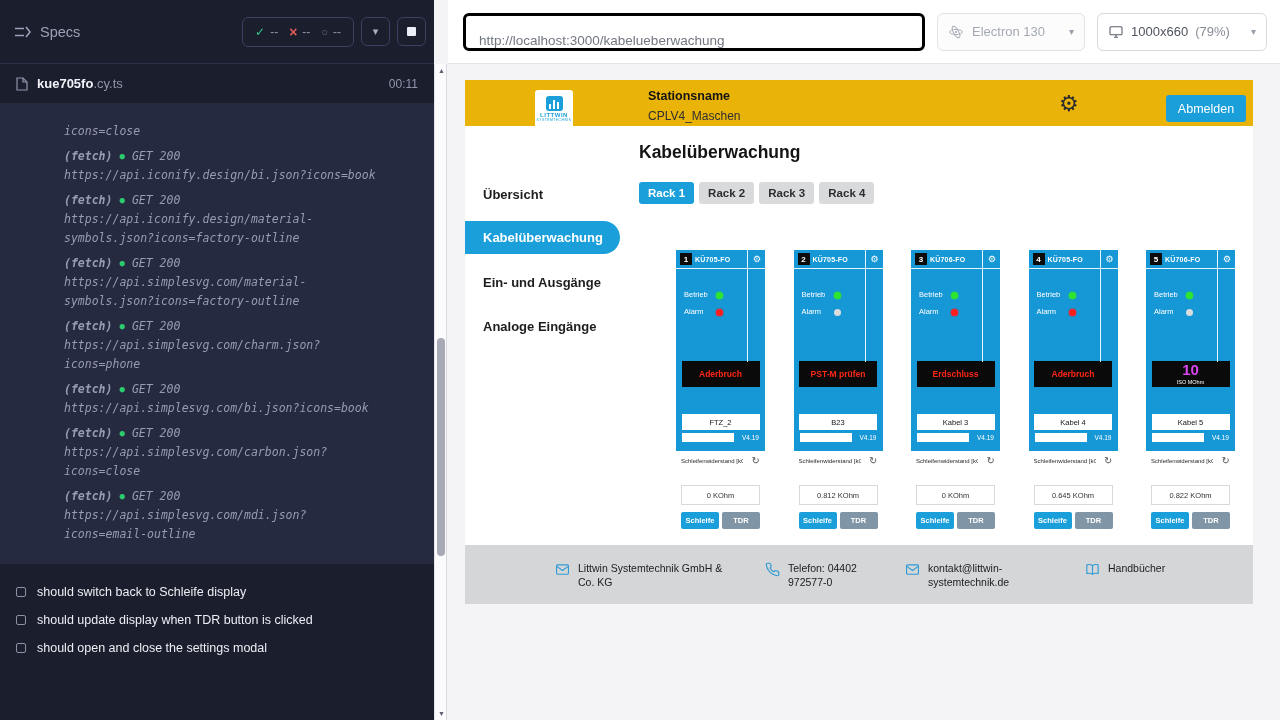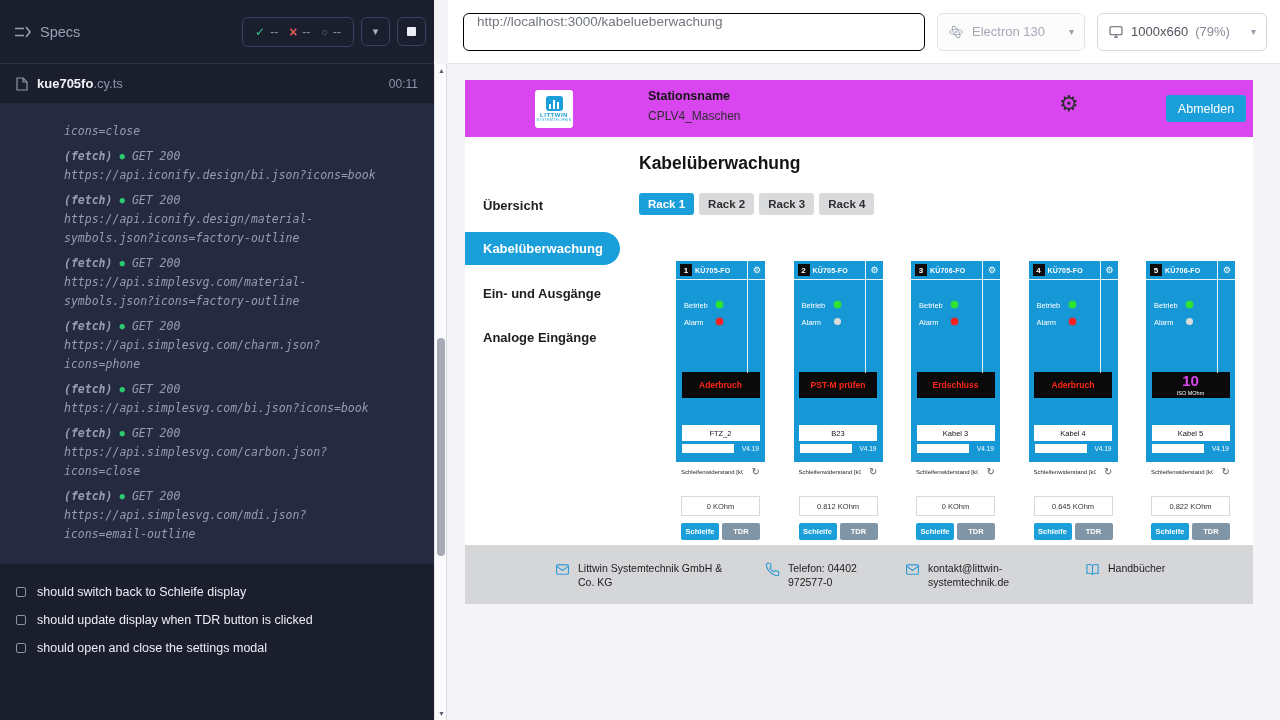"http://localhost:3000/kabelueberwachung" .url-box { align-items: flex-start -> flex-end; border: 1px solid #000000 -> 3px solid #000000 }
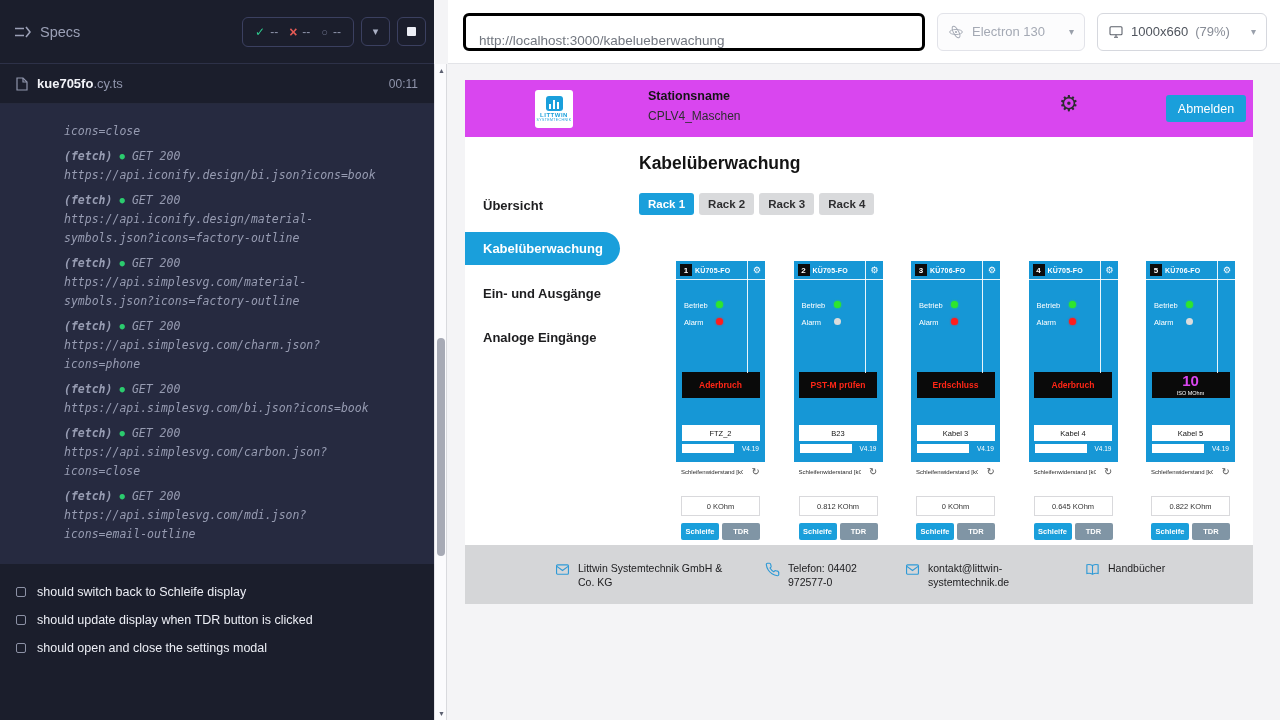"Stationsname" .app-header { background: #d946ef -> #eab308; height: 57px -> 46px }
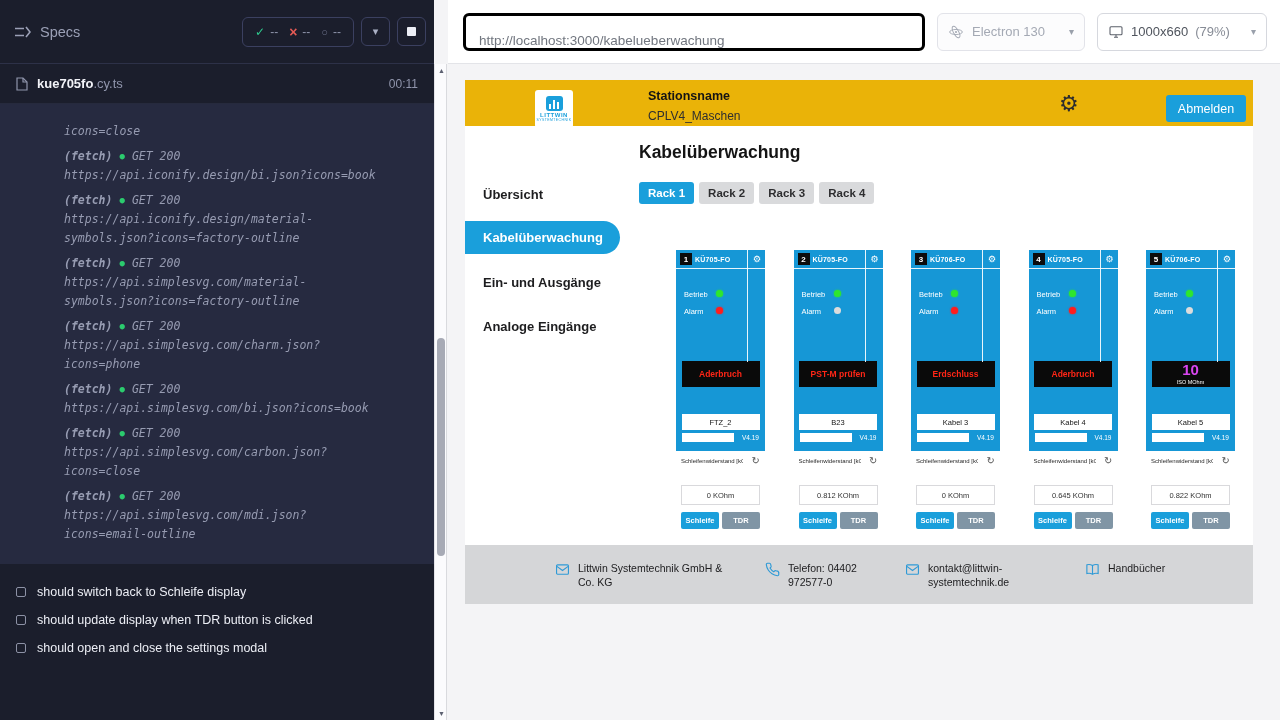"Betrieb" .led-row { align-items: flex-start -> flex-end }
